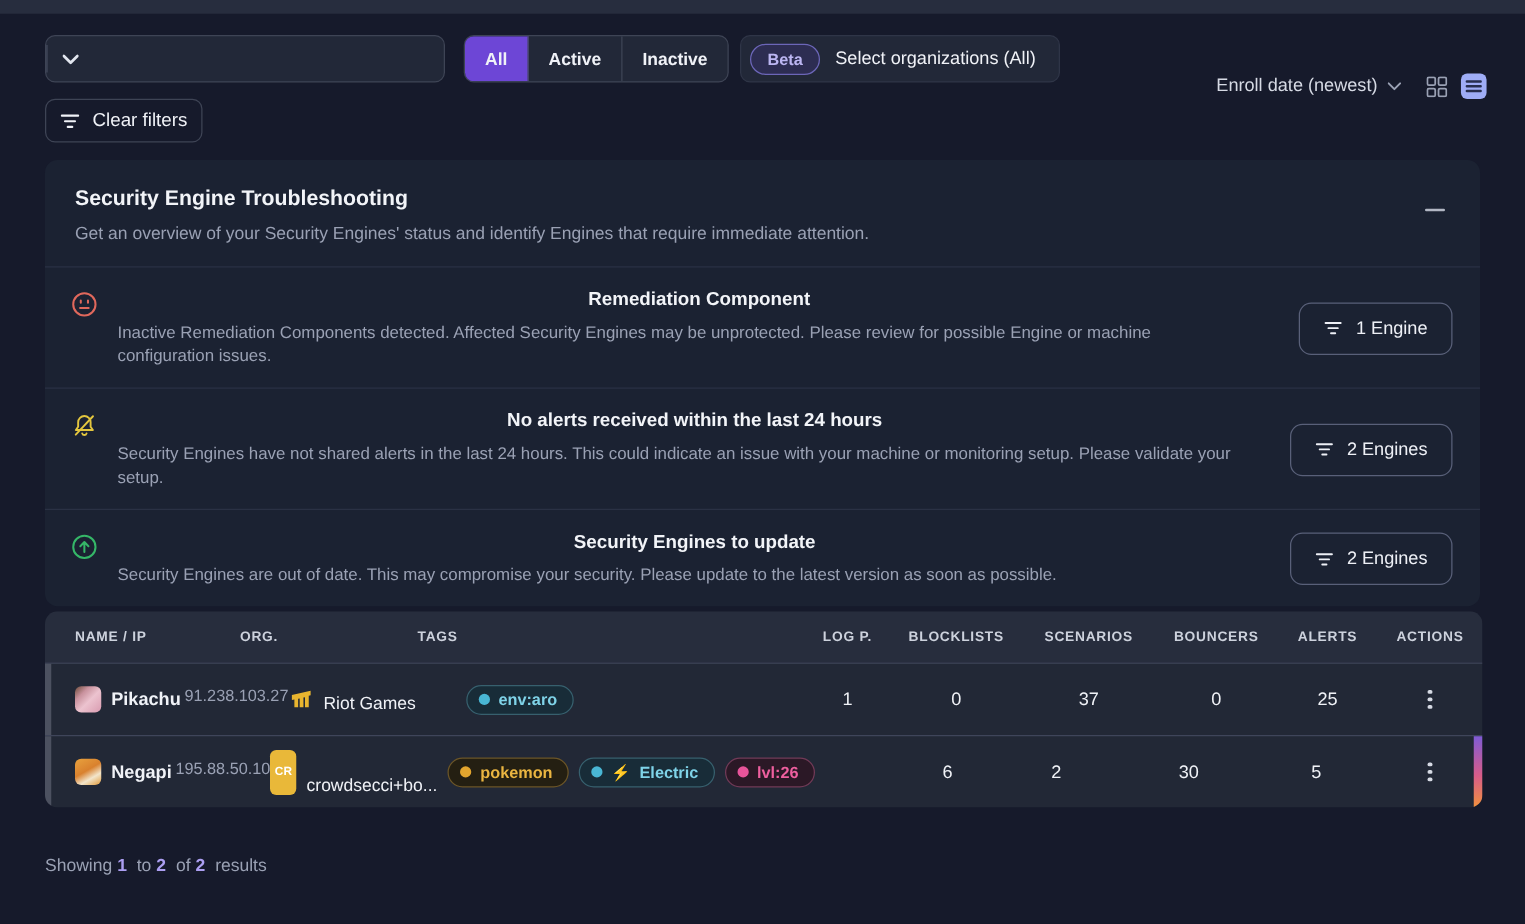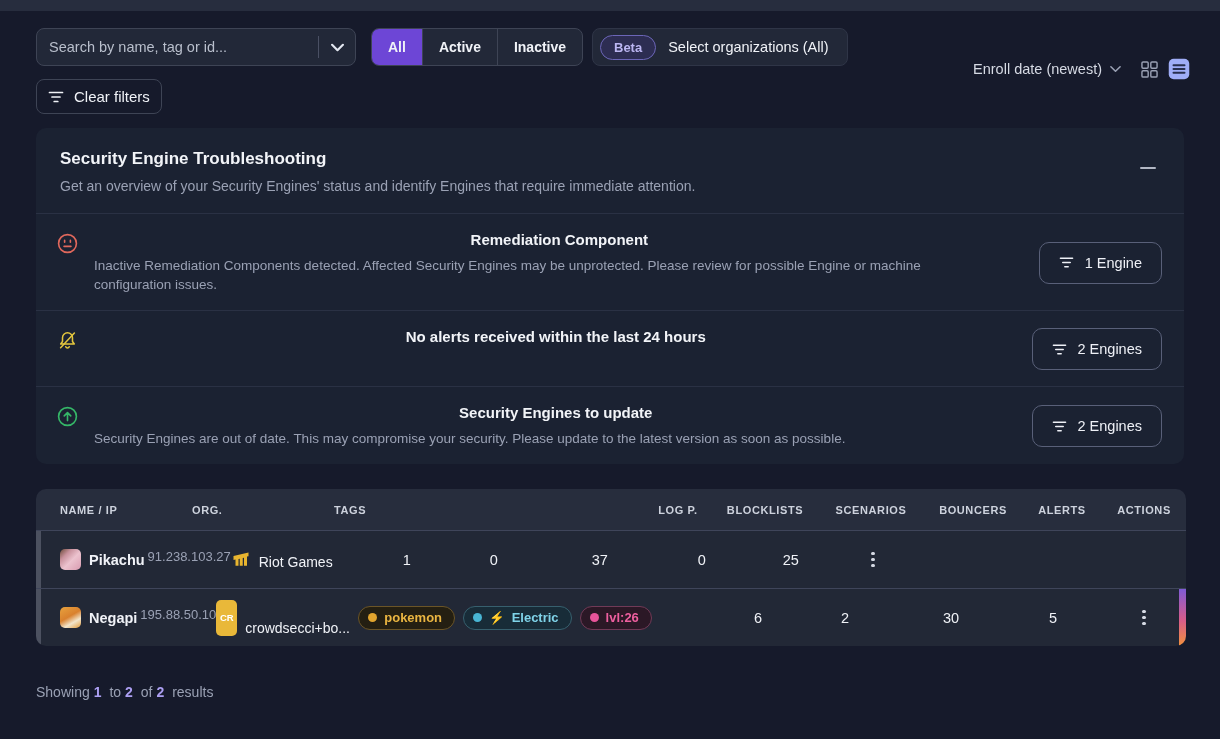"Search by name, tag or" input { html: <input> -> none }
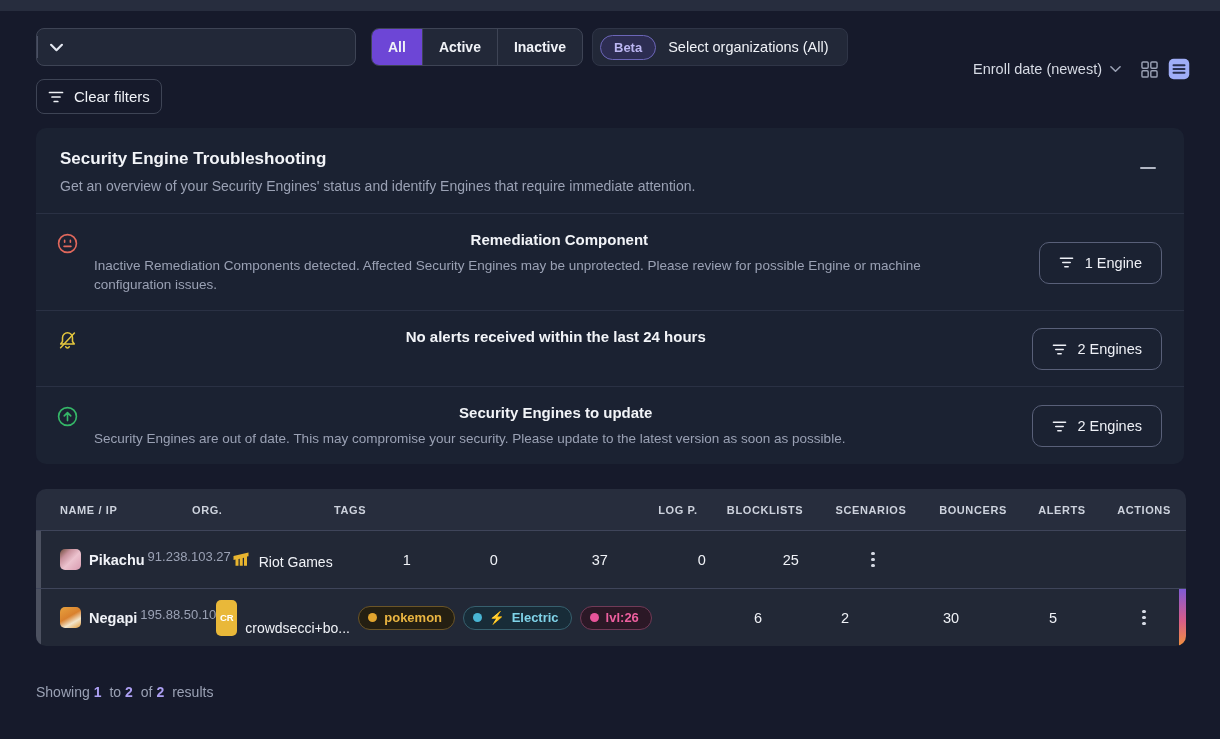"Security Engines have not shared" div.t-desc { html: none -> <div>Security Engines have not shared alerts in the last 24 hours. This could indicate an issue with your machine or monitoring setup. Please validate your setup.</div> }
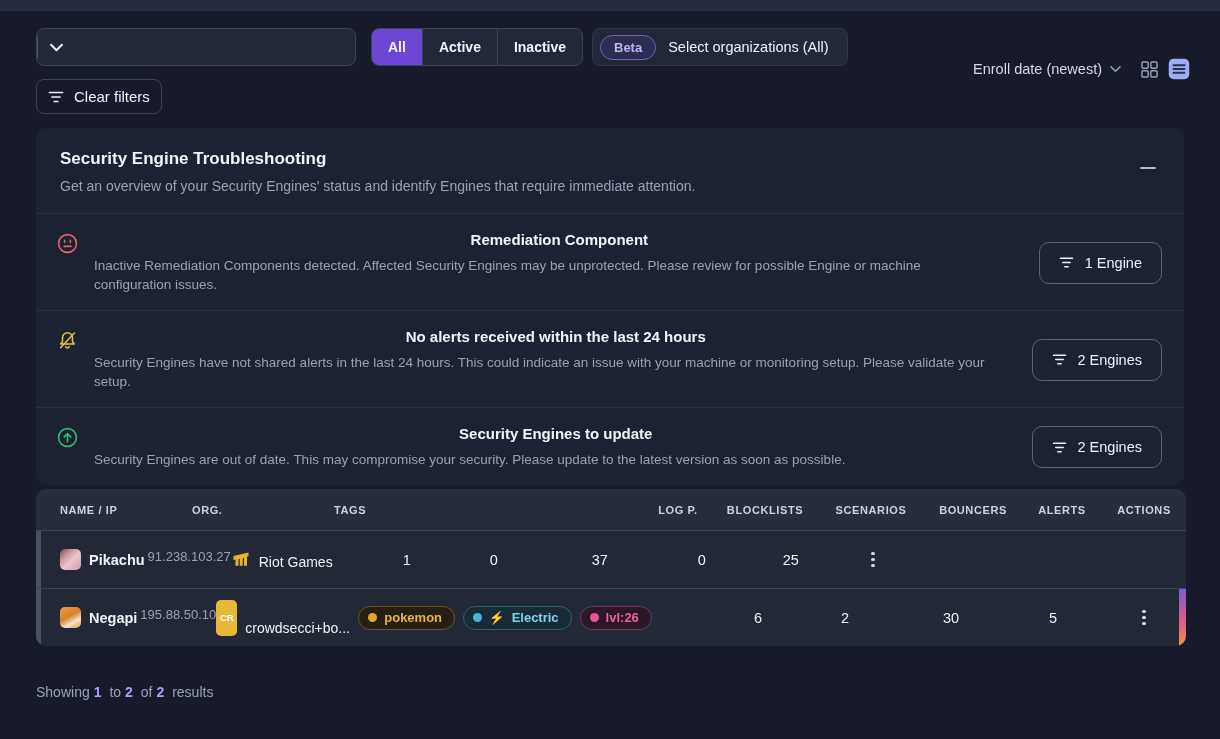"env:aro" div.c-tags { html: none -> <div> <div> <span> <span></span> <span>env:aro</span> </span> </div> </div> }
